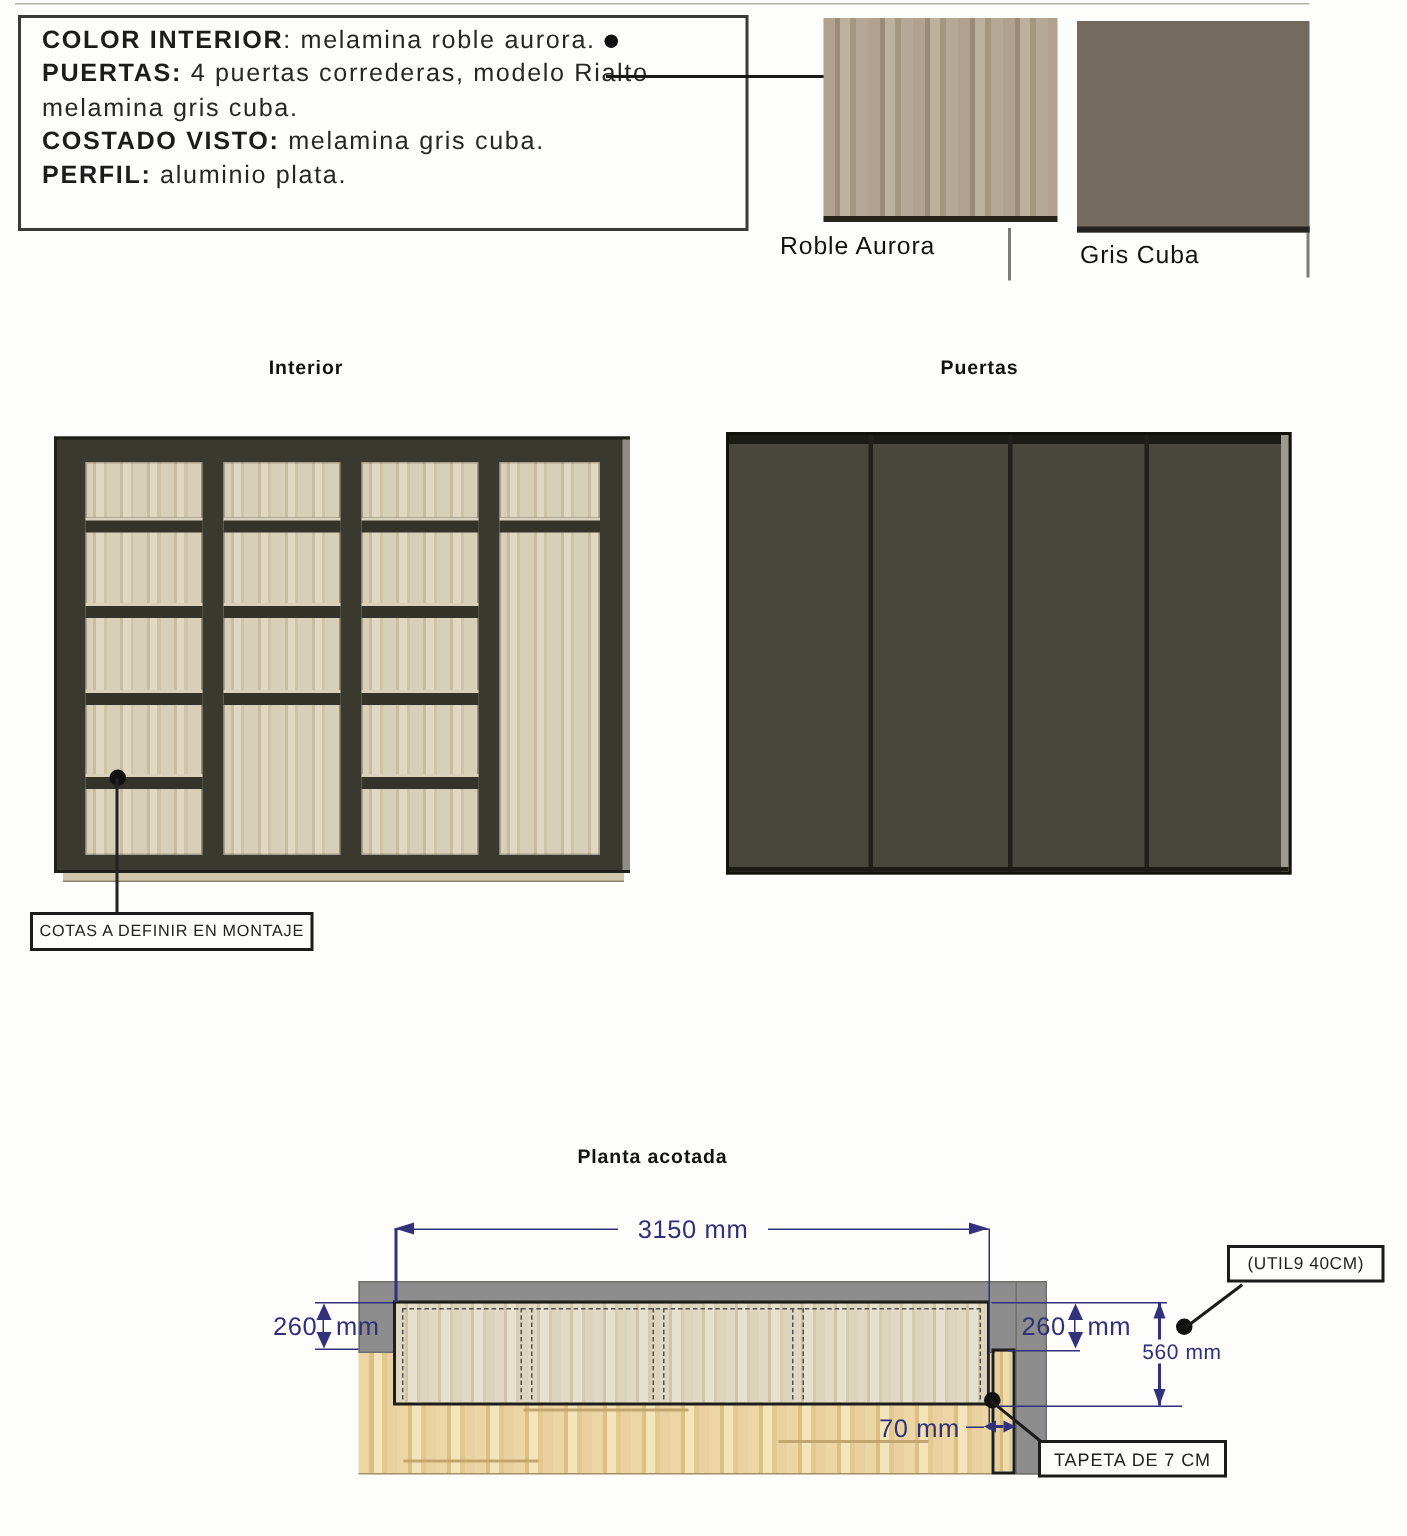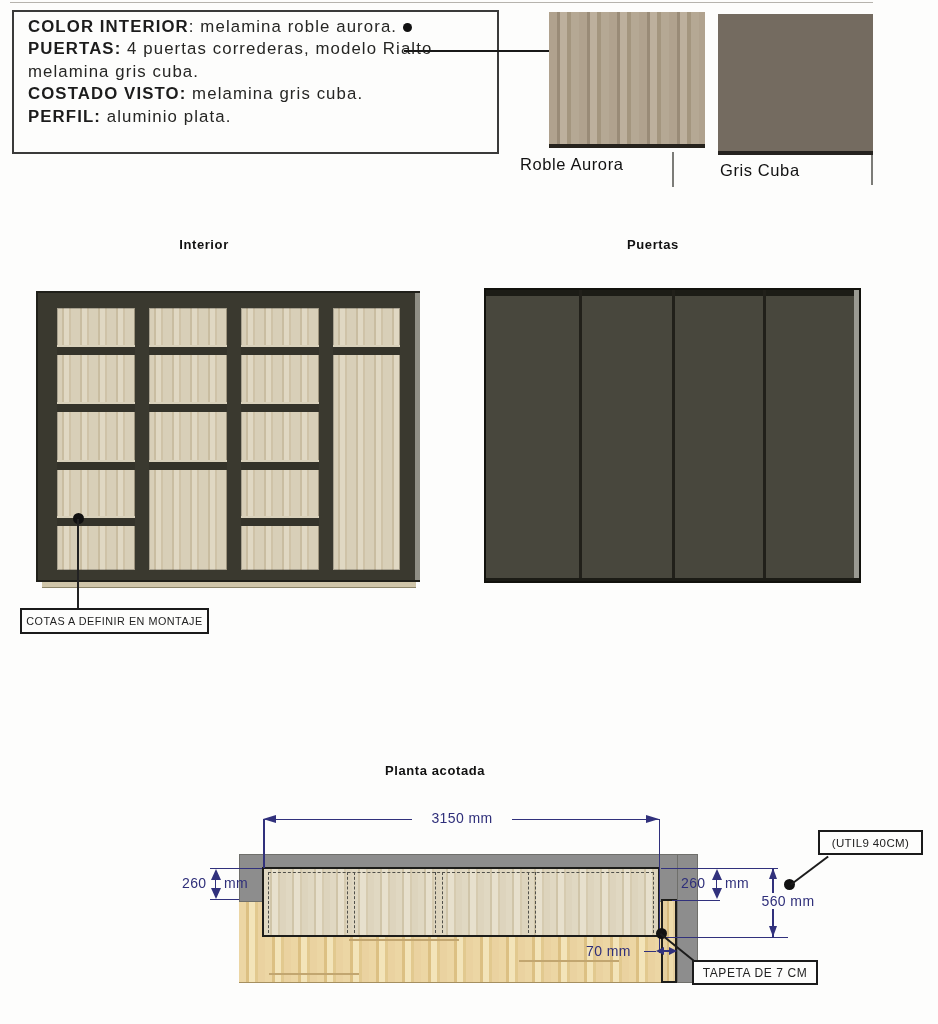"3150 mm" .dim-text { font-size: 14px -> 17px }
